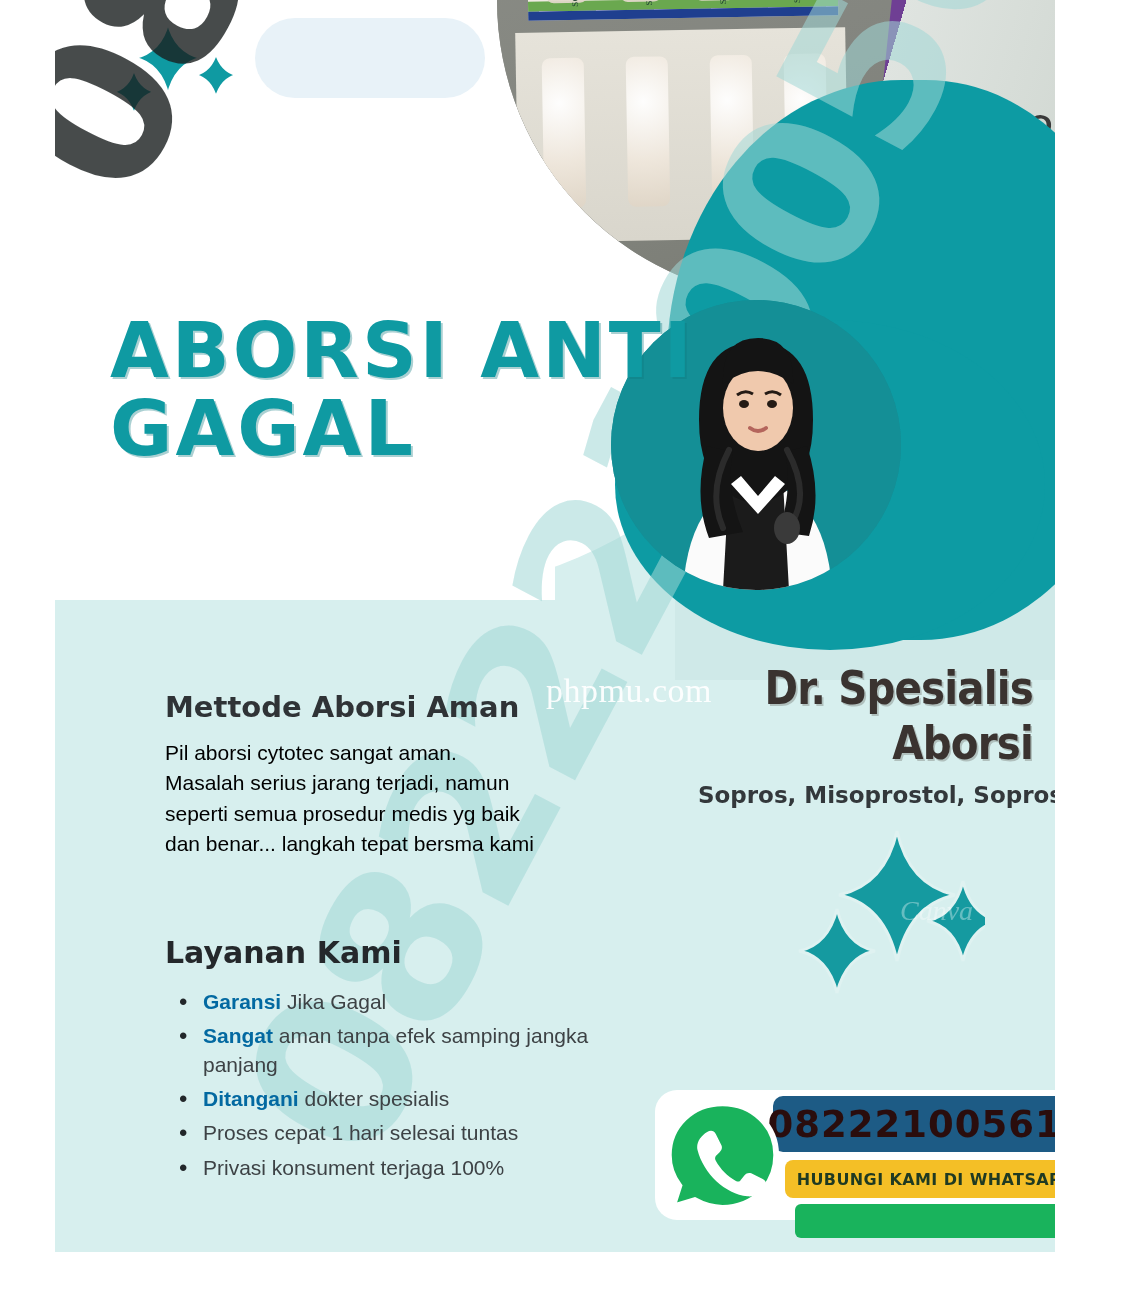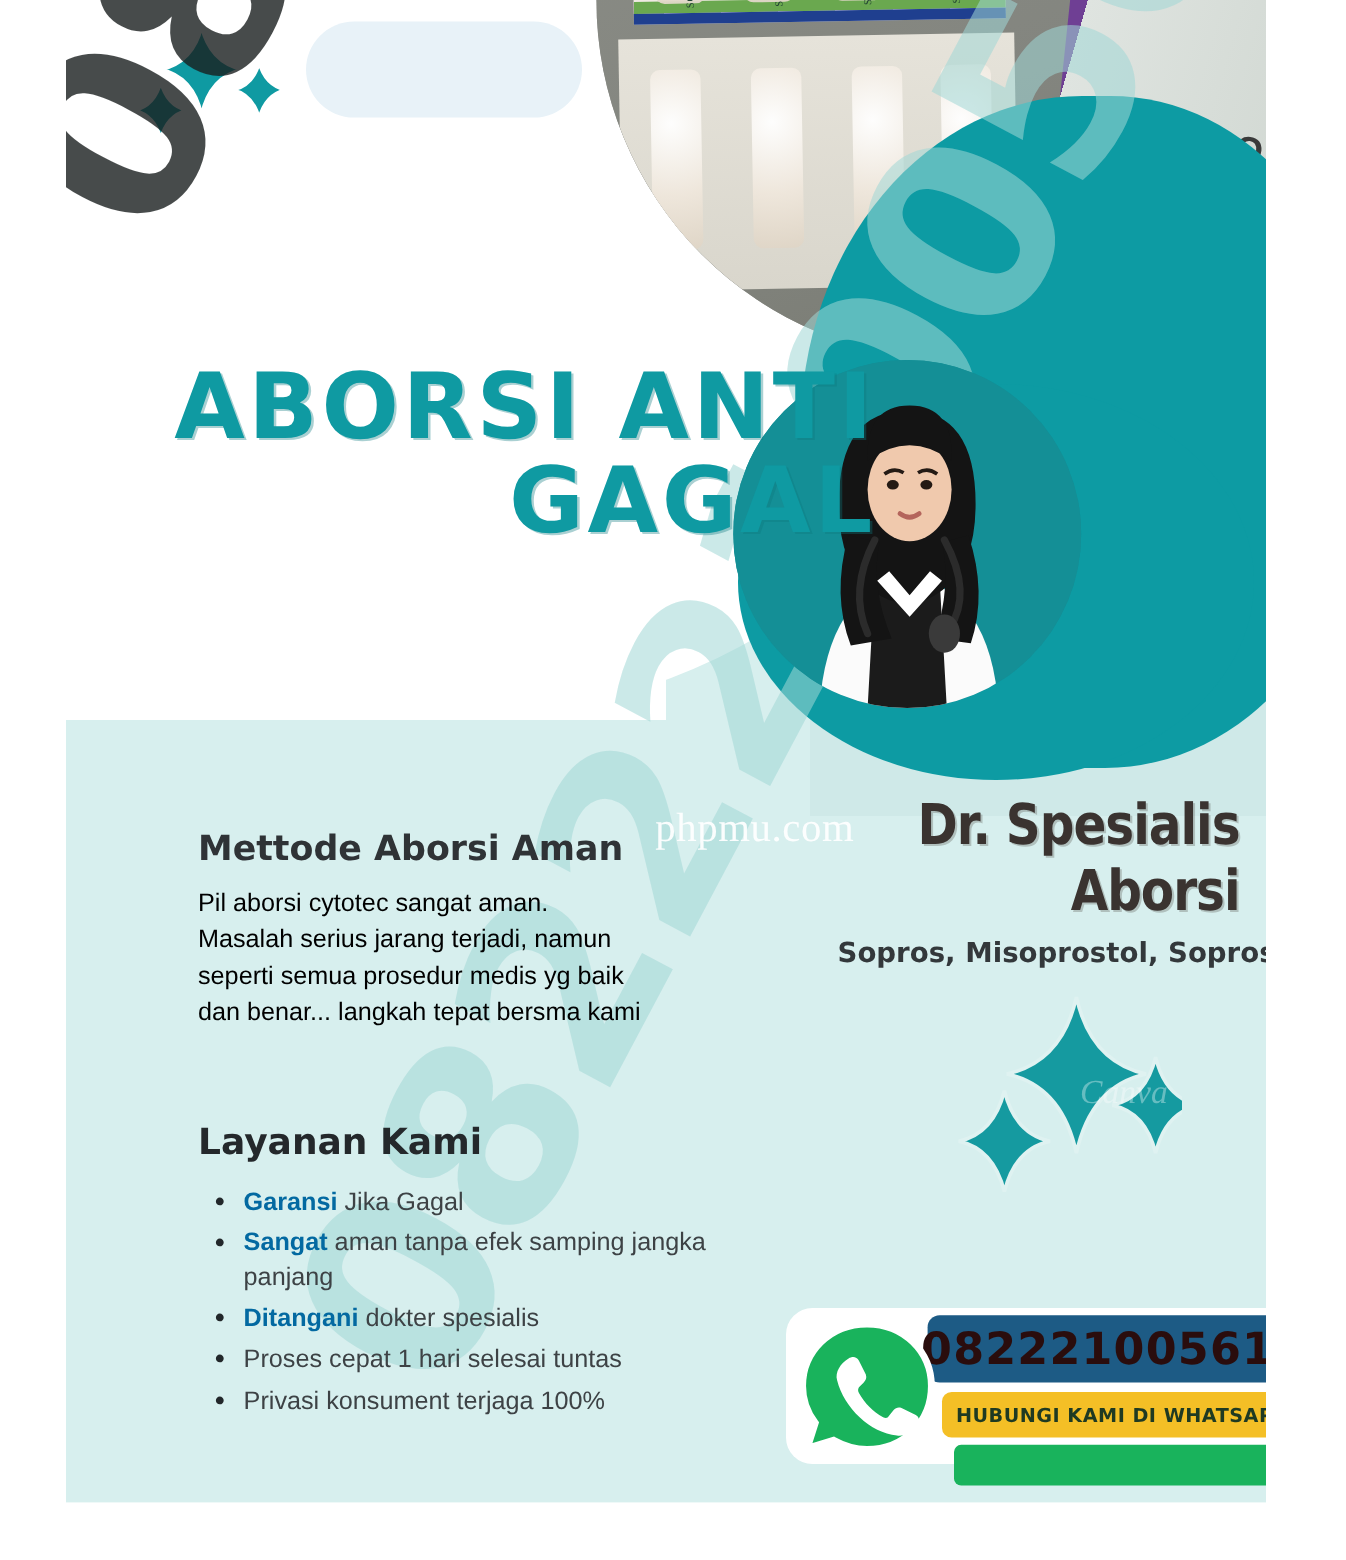"ABORSI ANTI" .headline { text-align: right -> left; top: 300px -> 312px }
